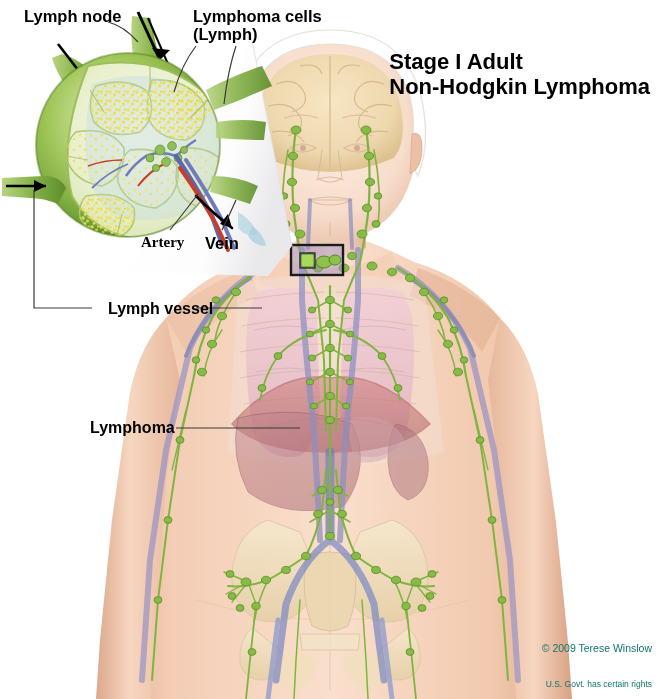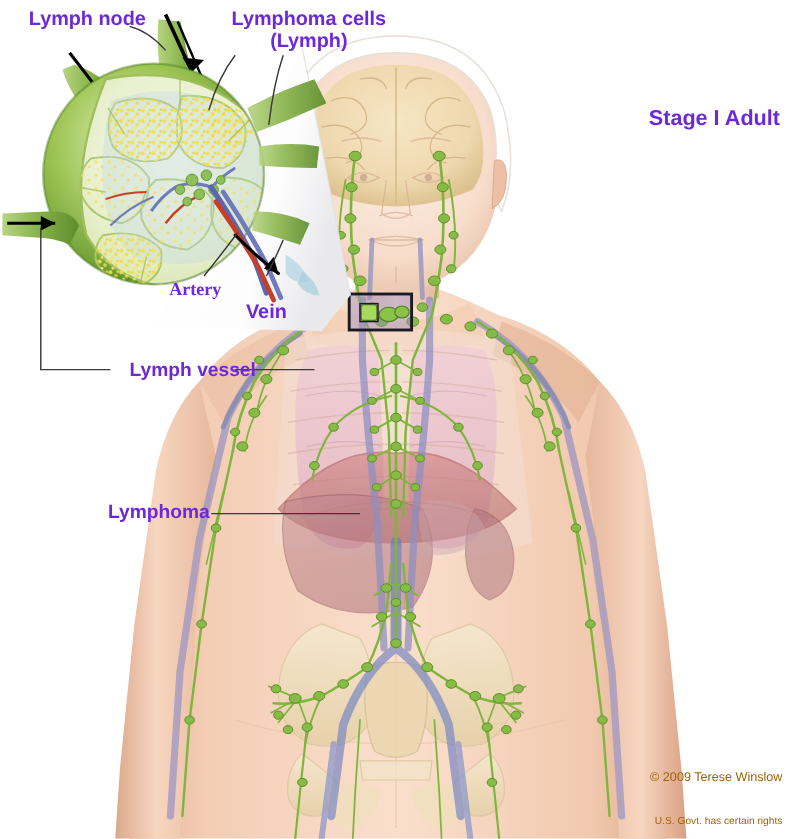"Lymph node" .lbl { color: #6d28d9 -> #000000 }
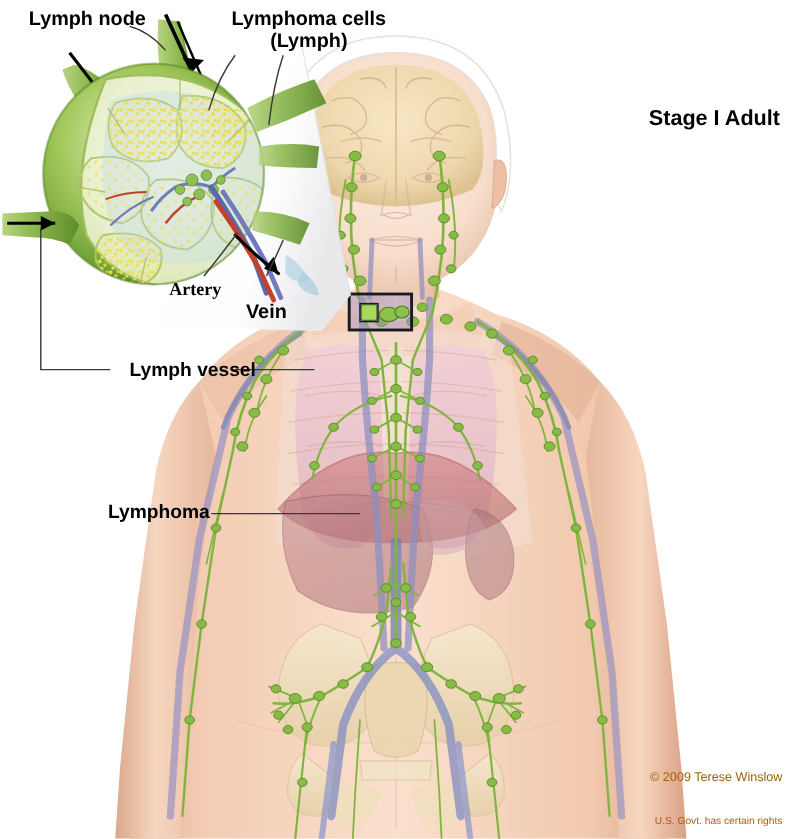"Lymphoma cells" .lbl-lymphoma { text-align: center -> none }
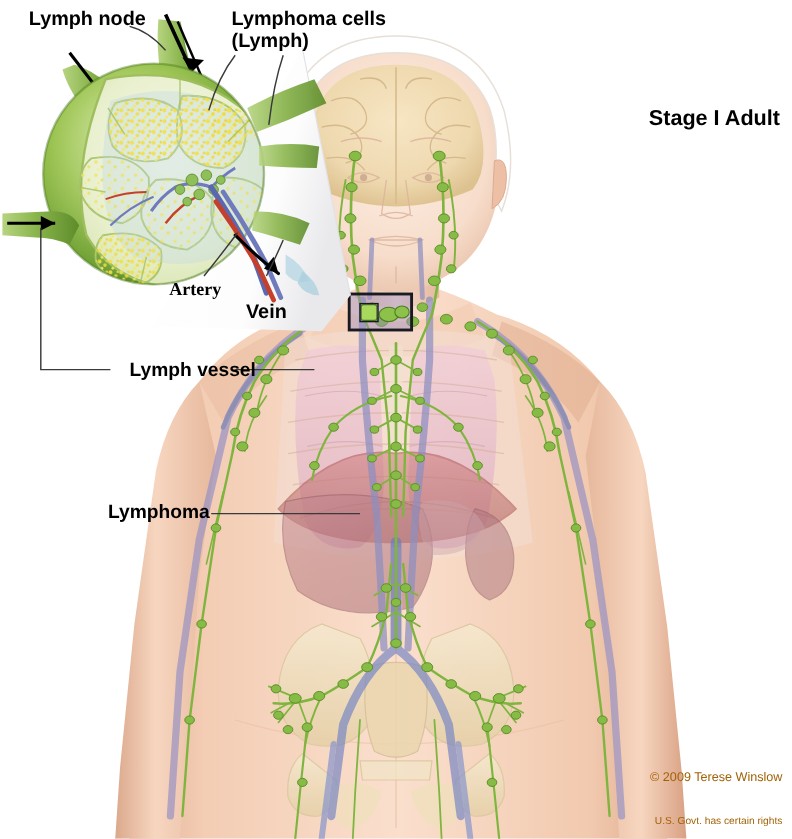"Stage I Adult" .lbl-title { font-size: 18px -> 22px; margin-top: 38px -> none }
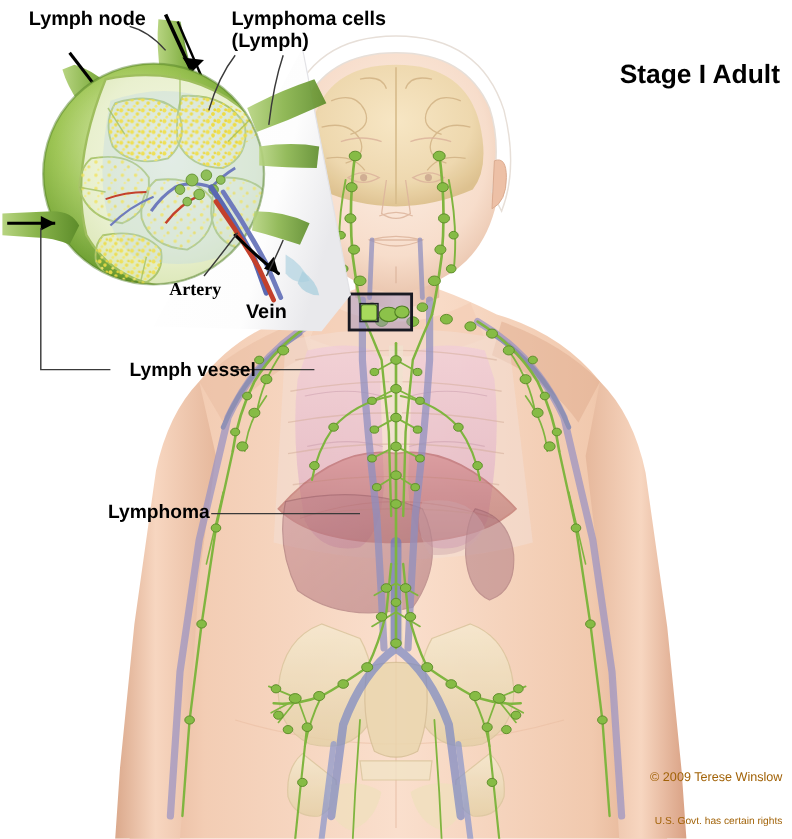"Non-Hodgkin Lymphoma" span.l2 { html: none -> <span>Non-Hodgkin Lymphoma</span> }
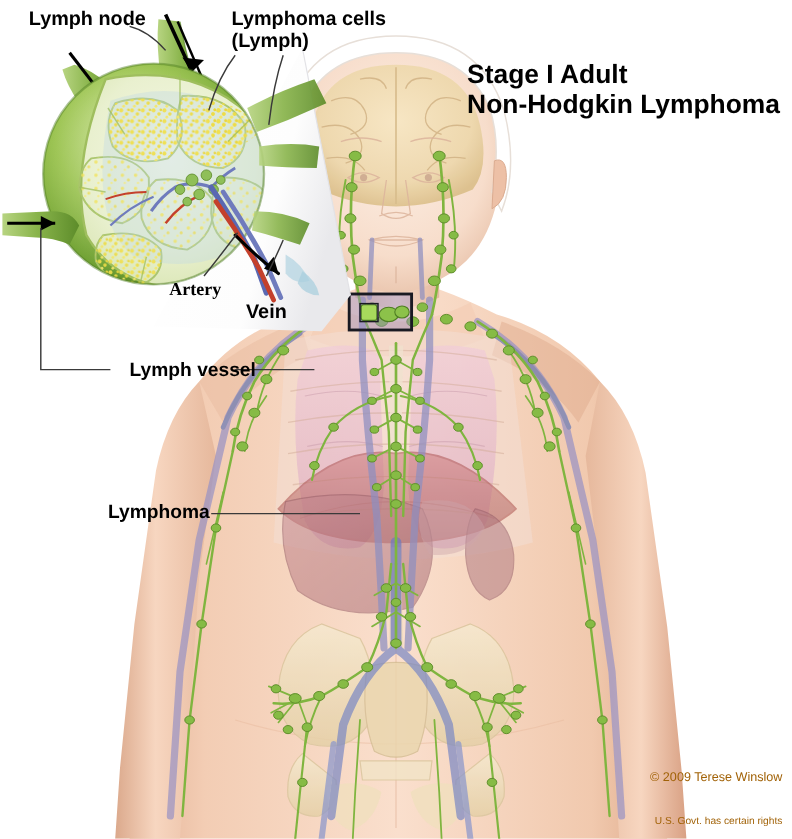"Vein" .lbl-vein { margin-top: 17px -> none }
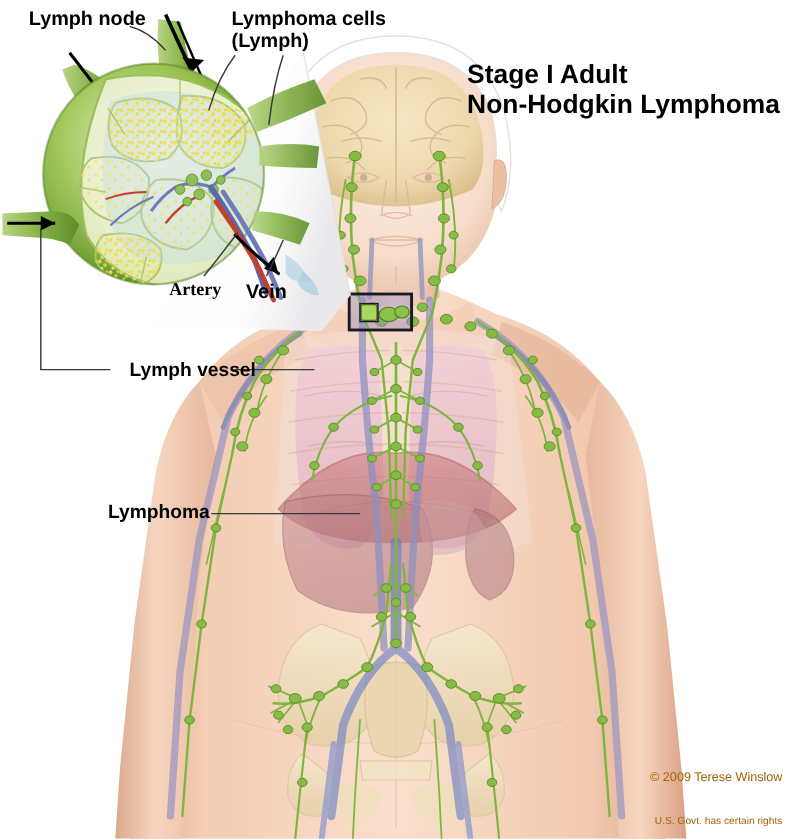"© 2009 Terese Winslow" .copy { color: #a16207 -> #0f766e }
